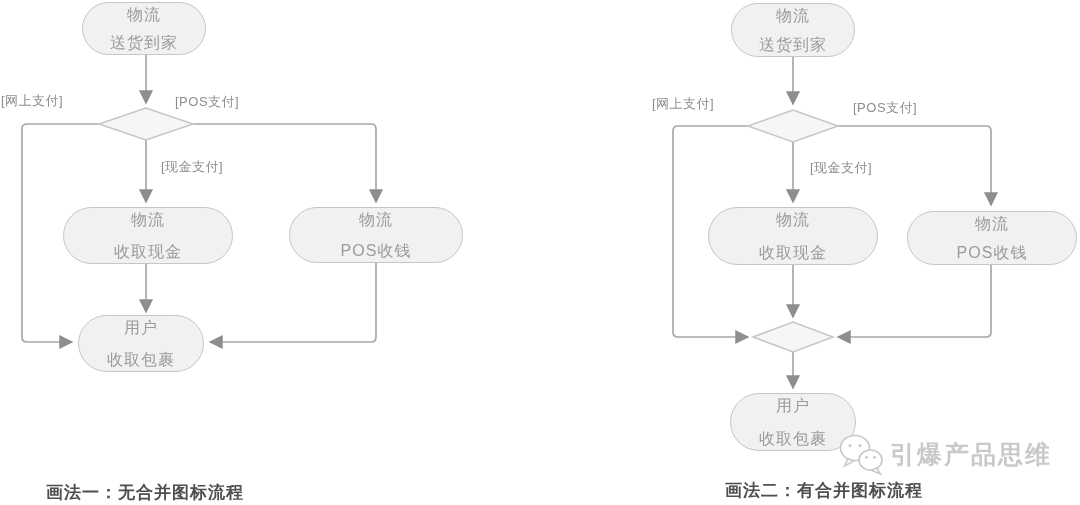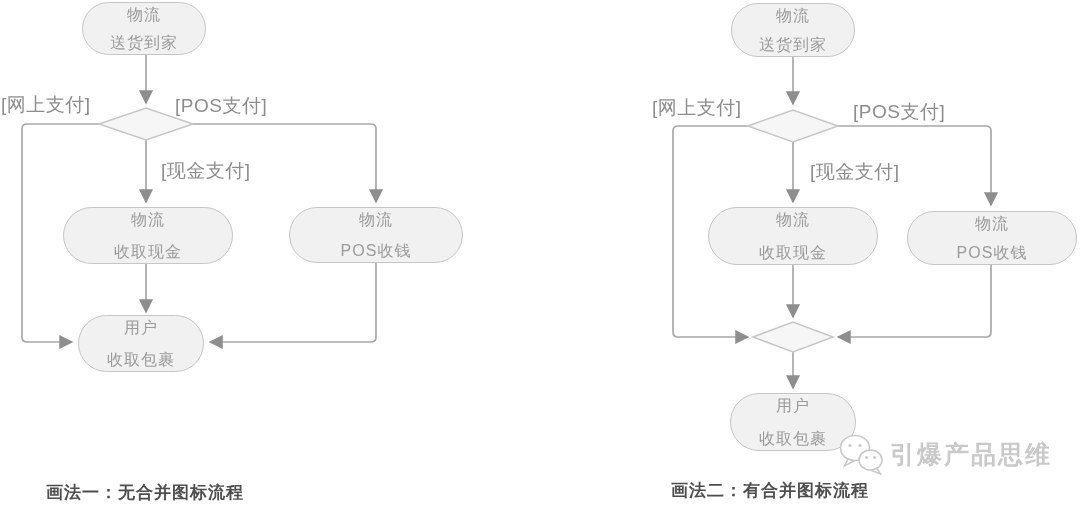"[网上支付]" .edge-label { font-size: 19px -> 13px }
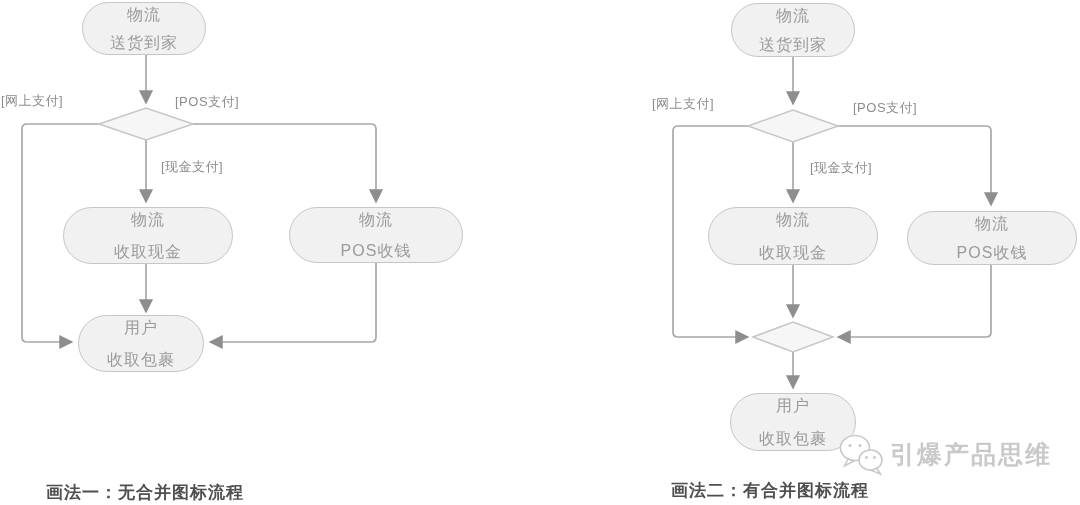"画法二：有合并图标流程" div.caption { left: 671px -> 725px }
